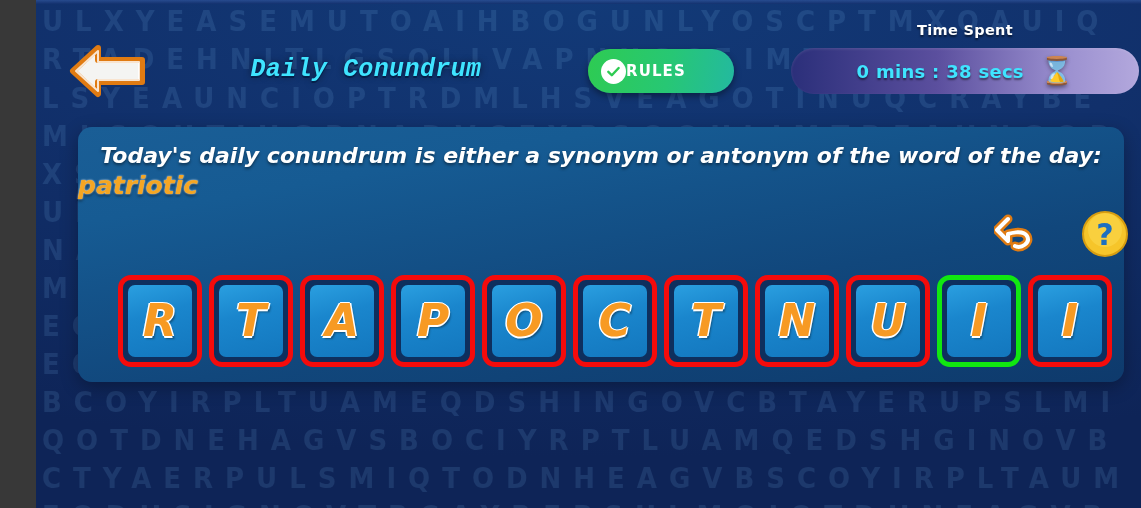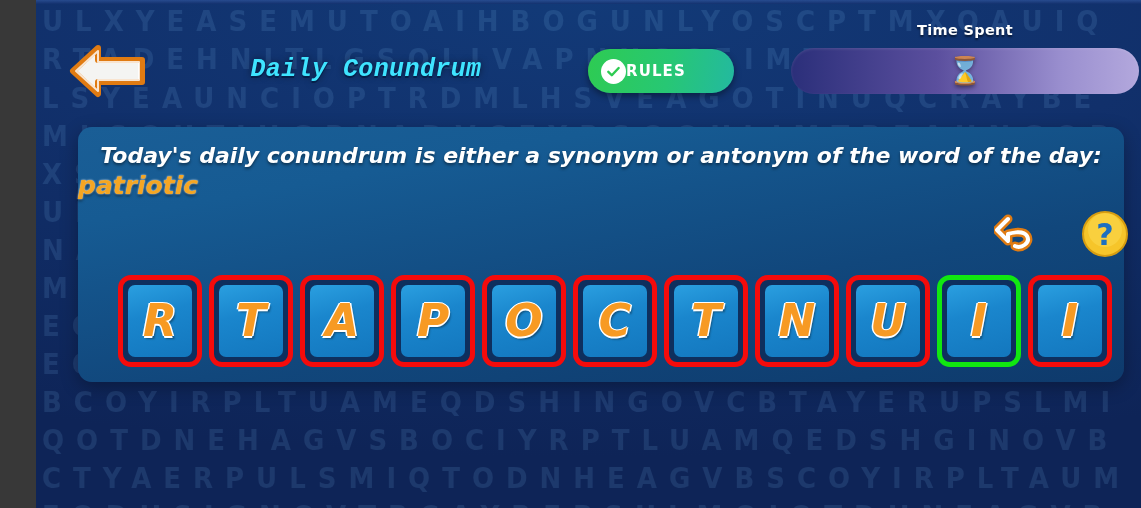"0 mins : 38 secs" span.timer-text { html: none -> <span>0 mins : 38 secs</span> }
